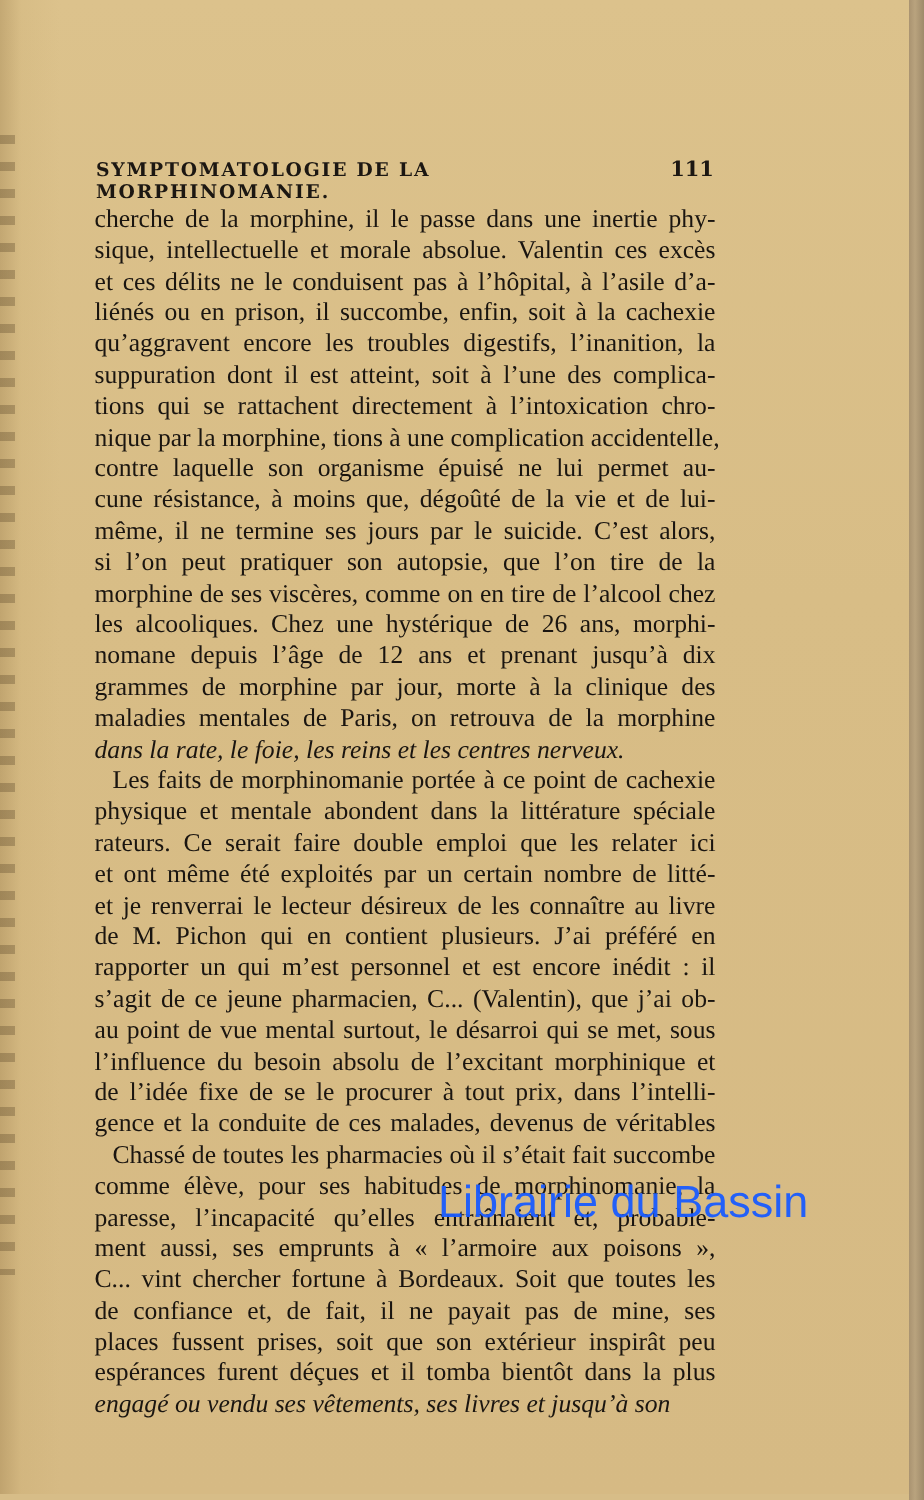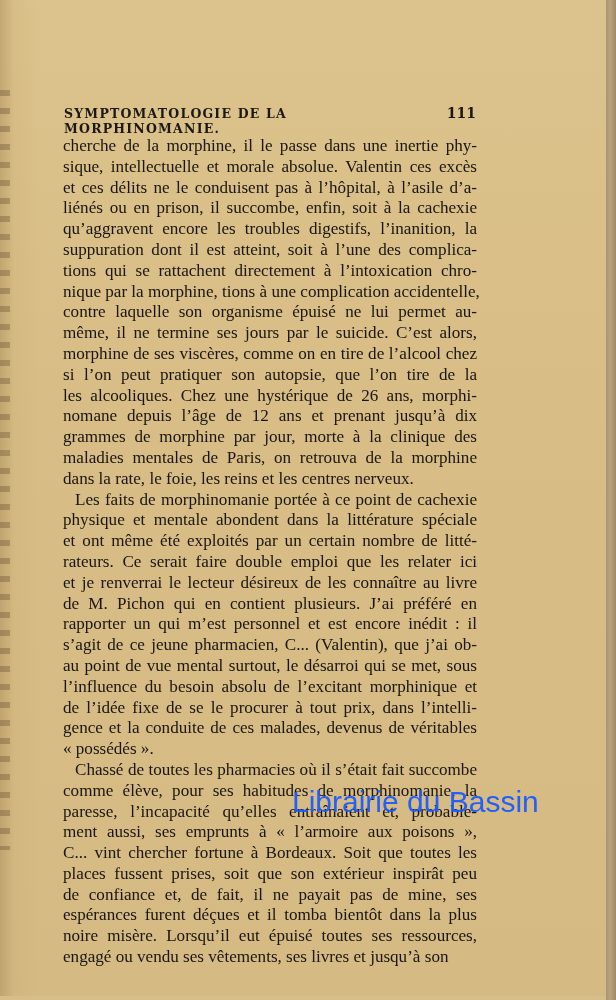"cune résistance, à moins que," span.line { html: none -> <span>cune résistance, à moins que, dégoûté de la vie et de lui-</span> }
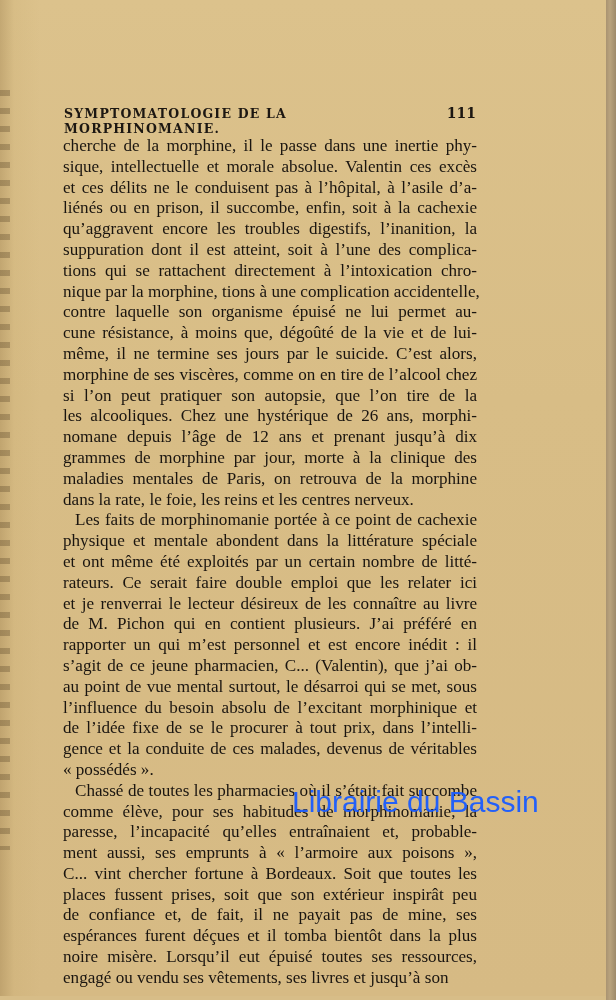"morphine de ses viscères, comme" span.line { order: before "si l’on peut pratiquer son" -> after "si l’on peut pratiquer son" }
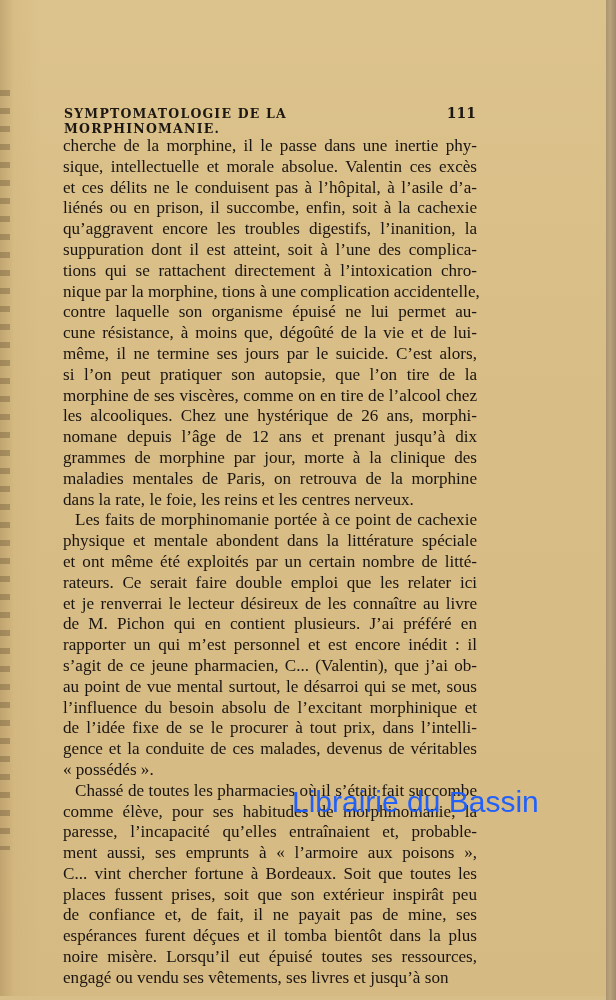"dans la rate, le foie," .line.last { font-style: none -> italic }
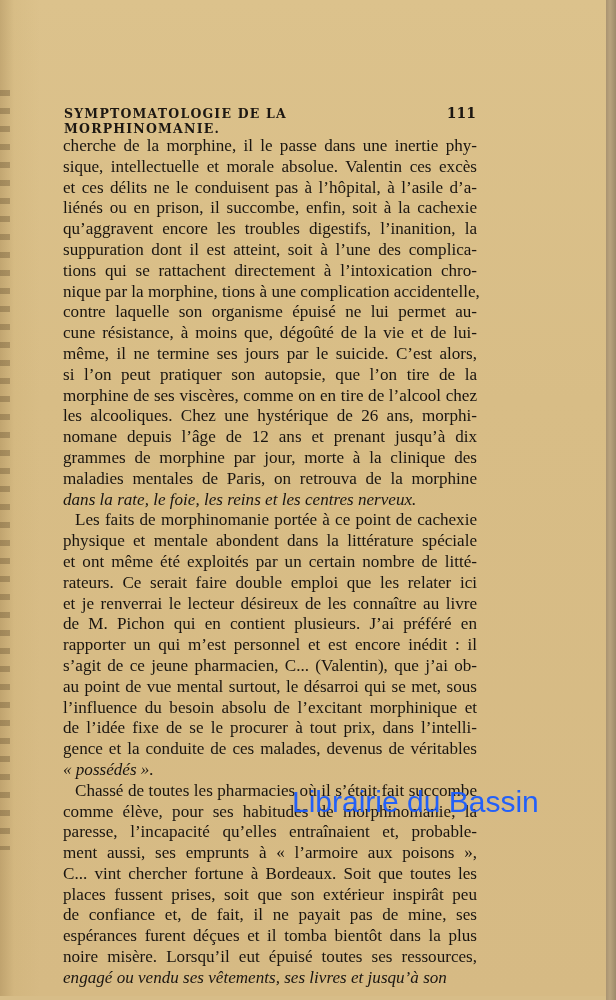"et ont même été exploités" span.line { order: before "rateurs. Ce serait faire double" -> after "rateurs. Ce serait faire double" }
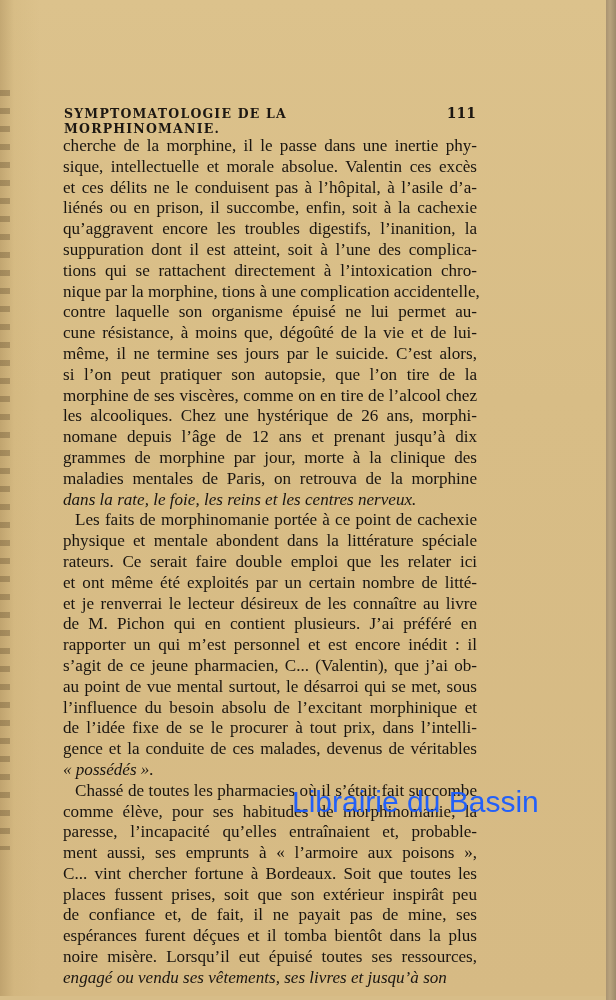"« possédés »." span.line { html: <span>« possédés ».</span> -> none }
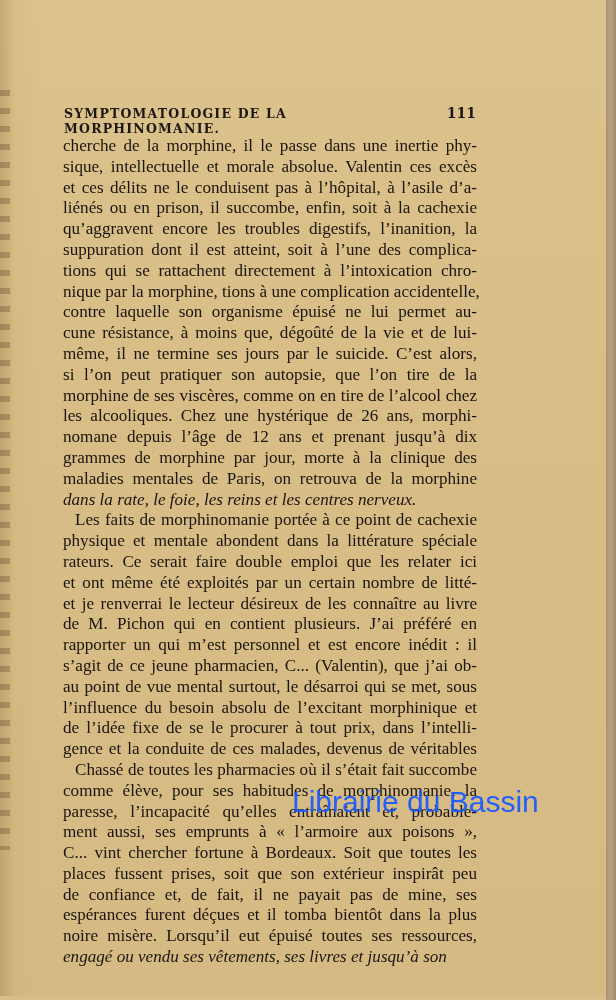"places fussent prises, soit que" span.line { order: before "de confiance et, de fait," -> after "de confiance et, de fait," }
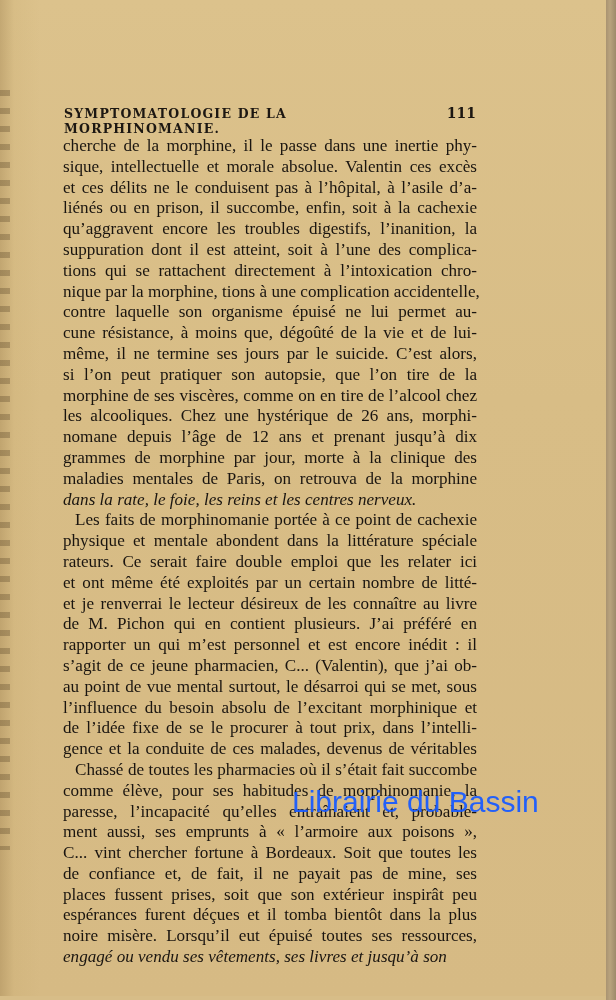"noire misère. Lorsqu’il eut épuisé" span.line { html: <span>noire misère. Lorsqu’il eut épuisé toutes ses ressources,</span> -> none }
